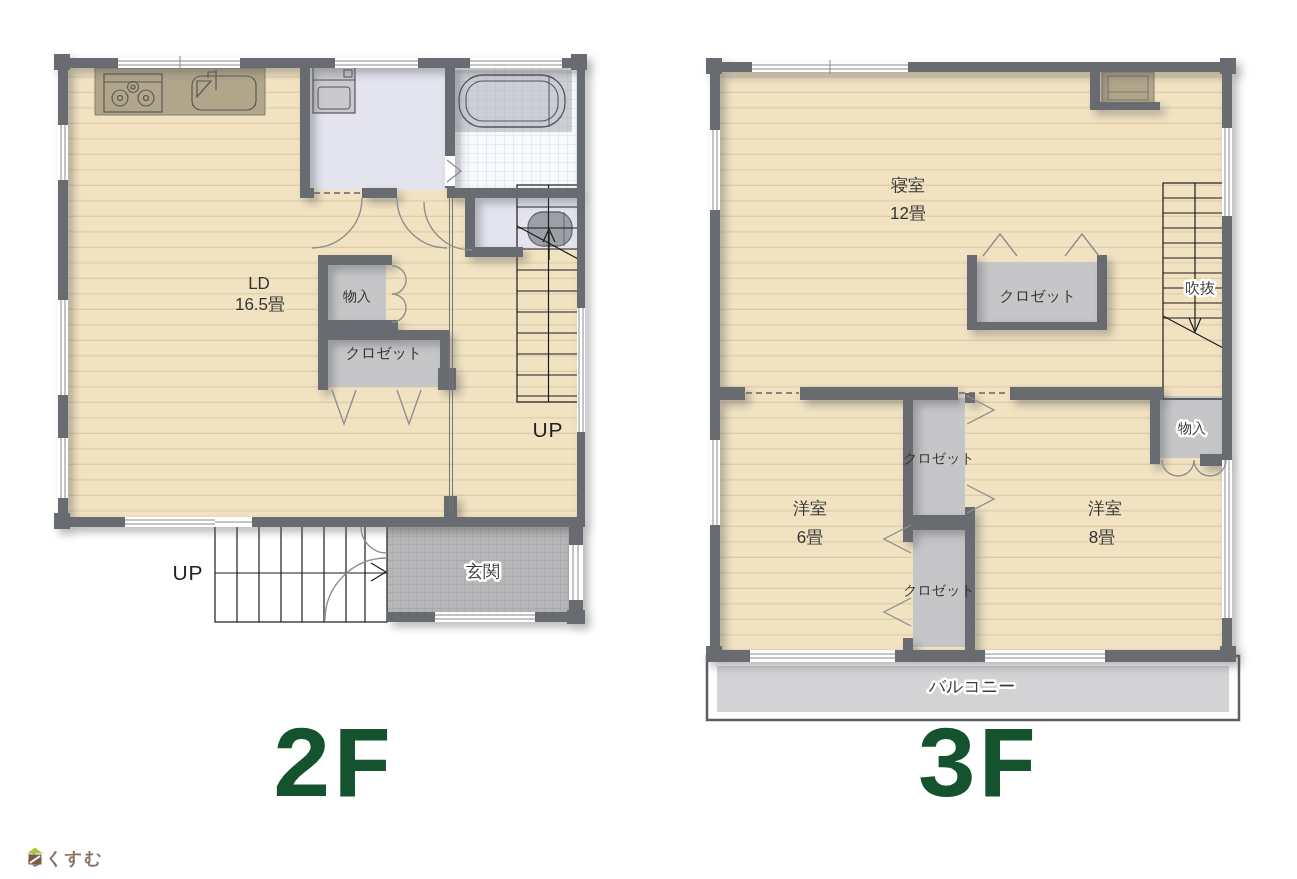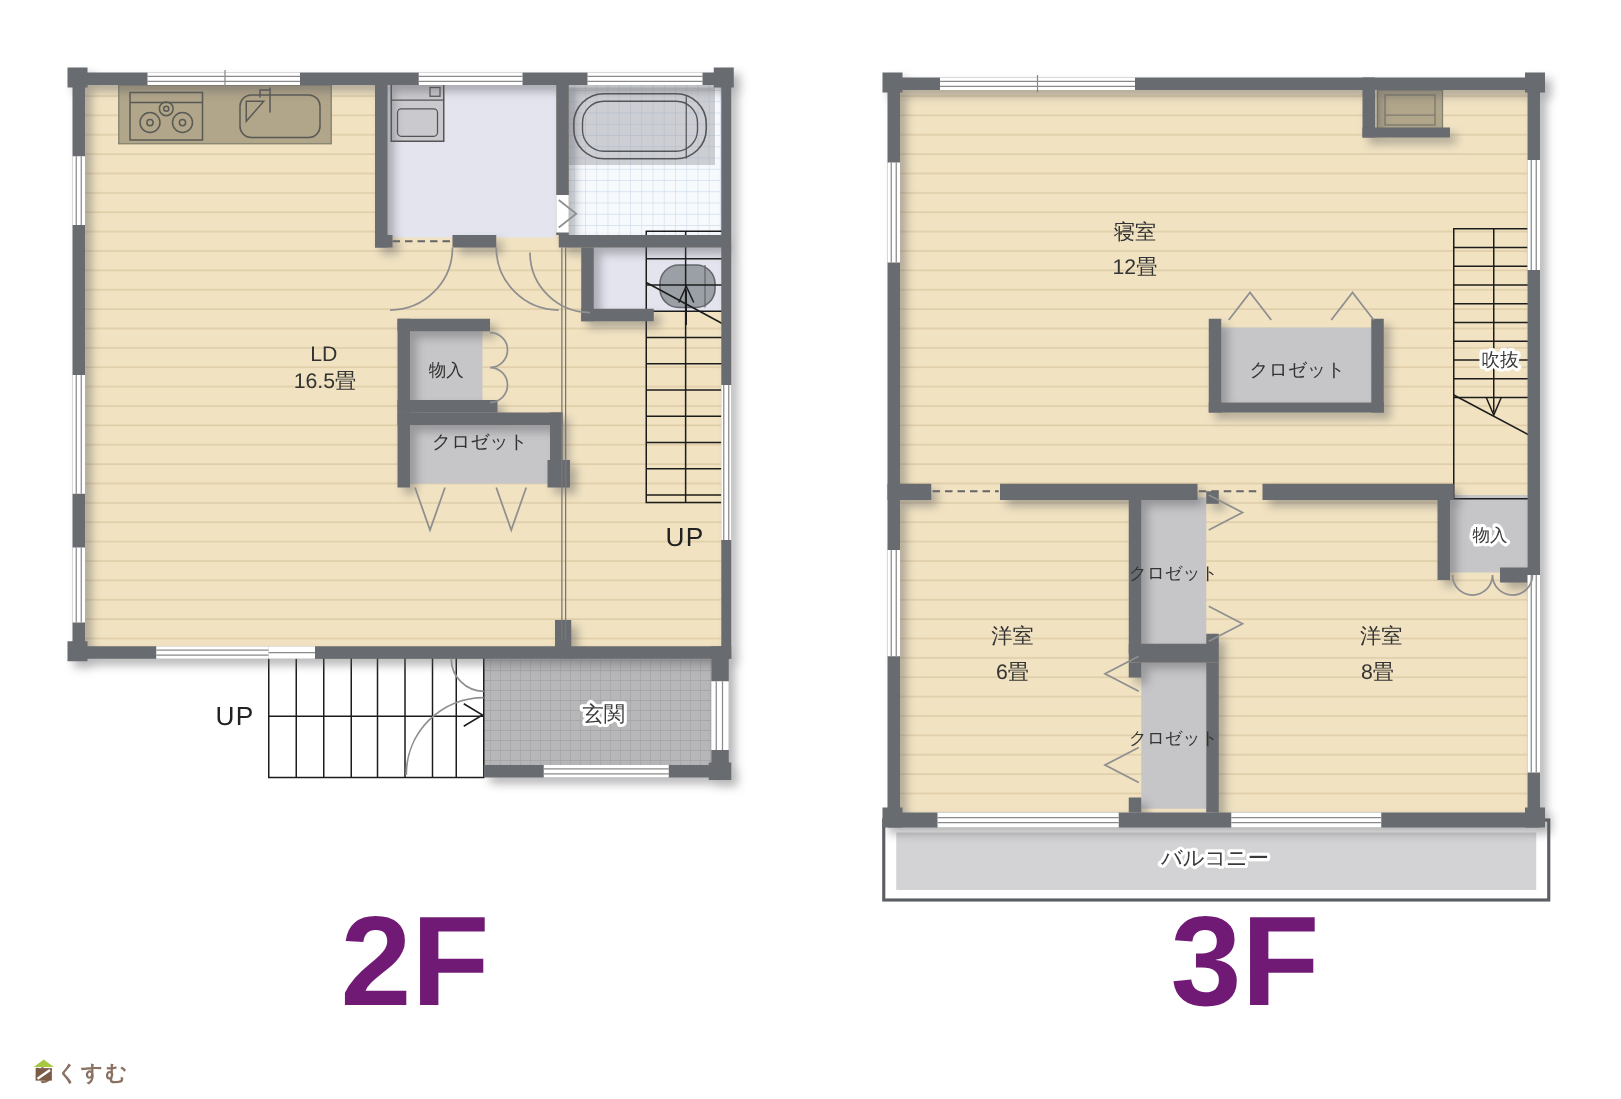"2F" .floor-tag { color: #701a75 -> #14532d; font-family: Liberation Sans, sans-serif -> Liberation Mono, monospace }
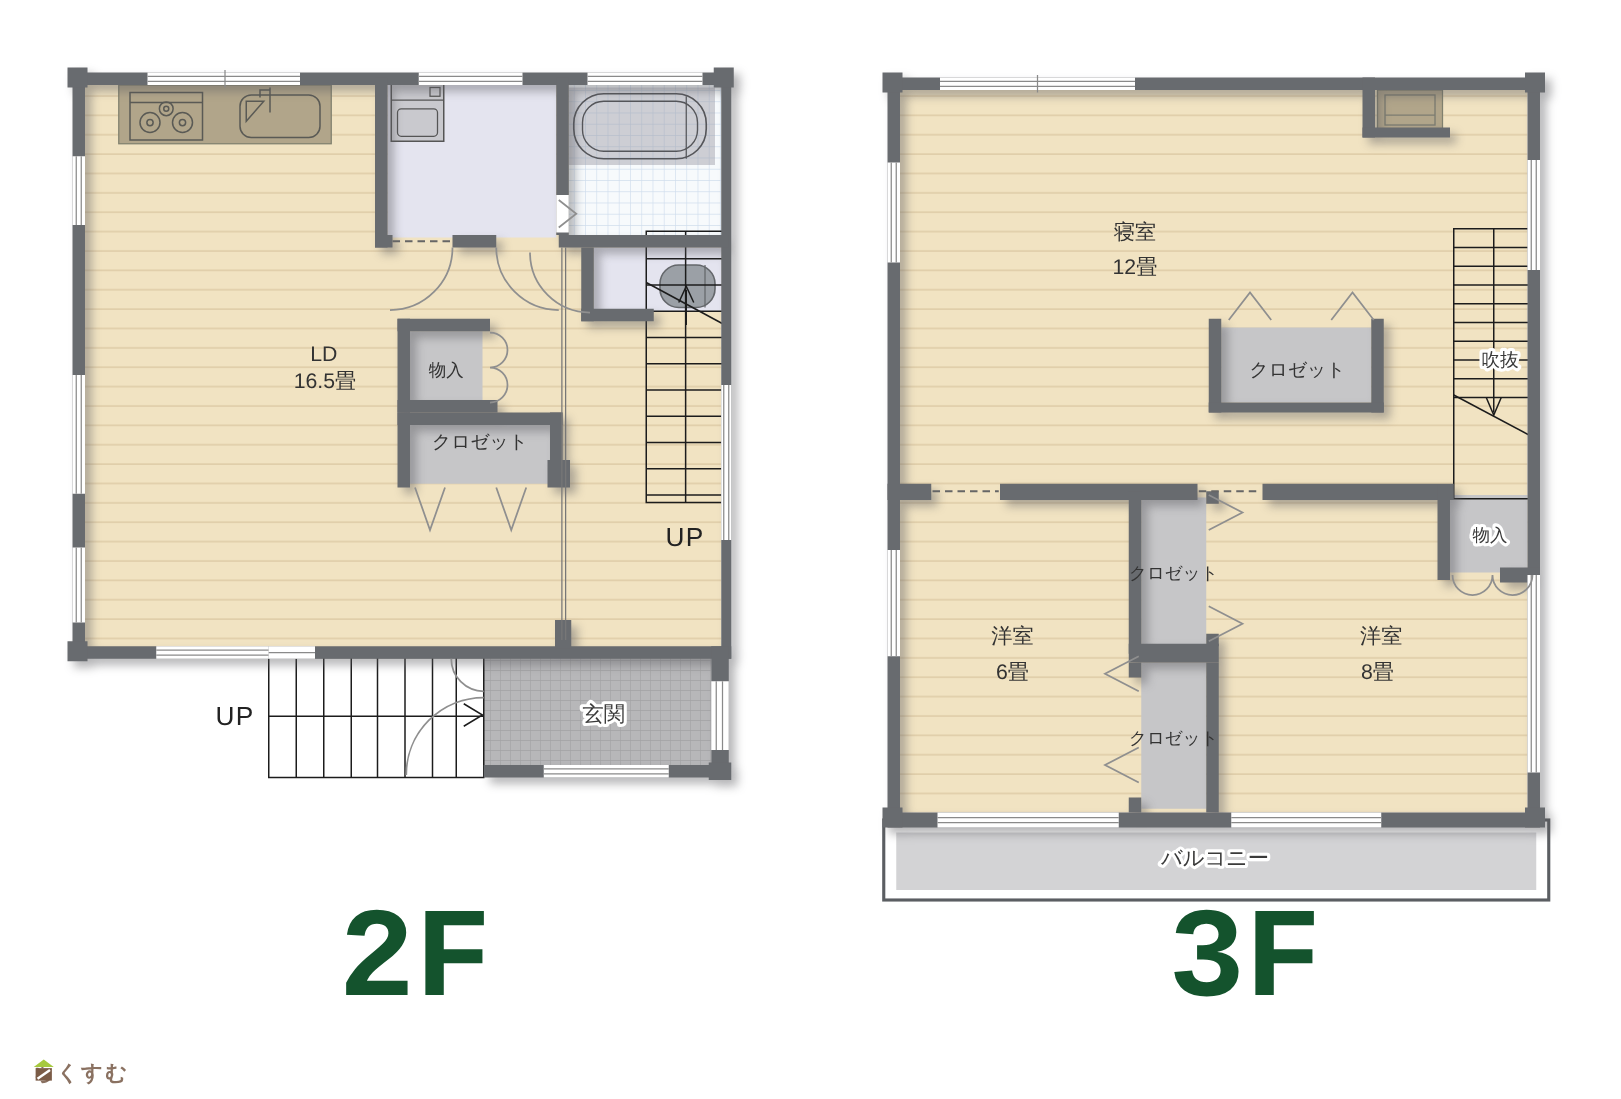"3F" div.floor-tag { left: 896px -> 877px }
